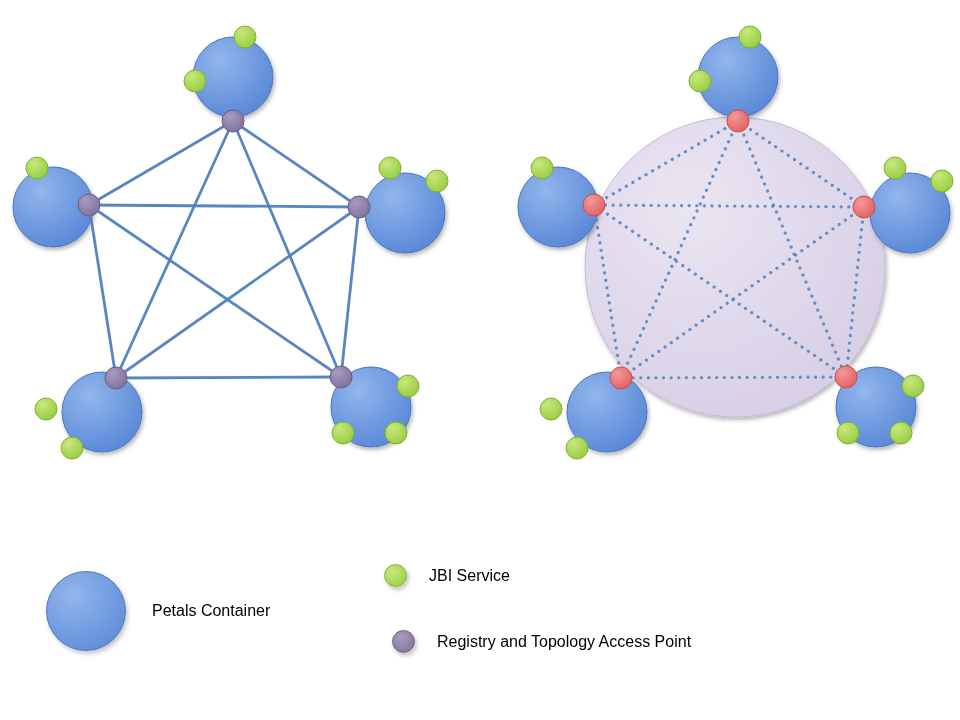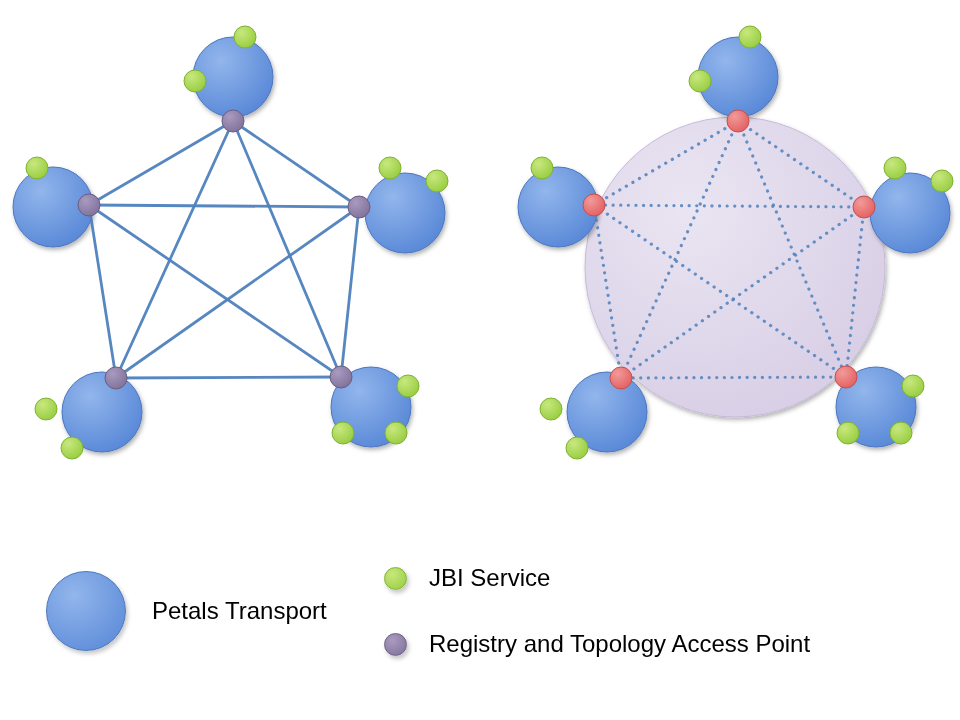"JBI Service" .legend-label { font-size: 24px -> 16px }
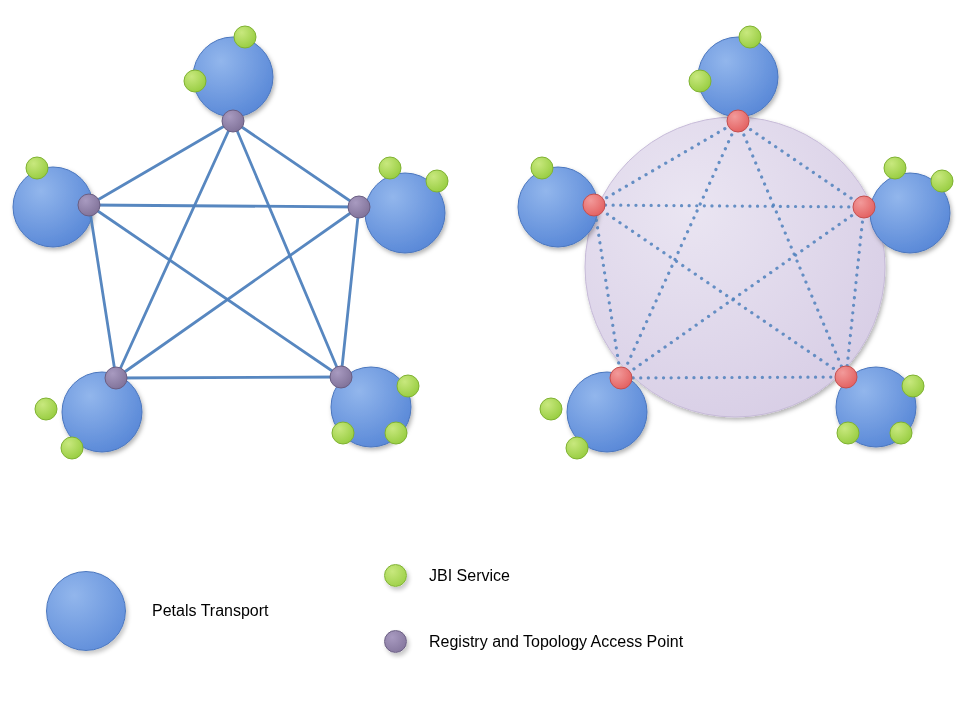"Petals Transport" span.legend-label { text: Transport -> Container }
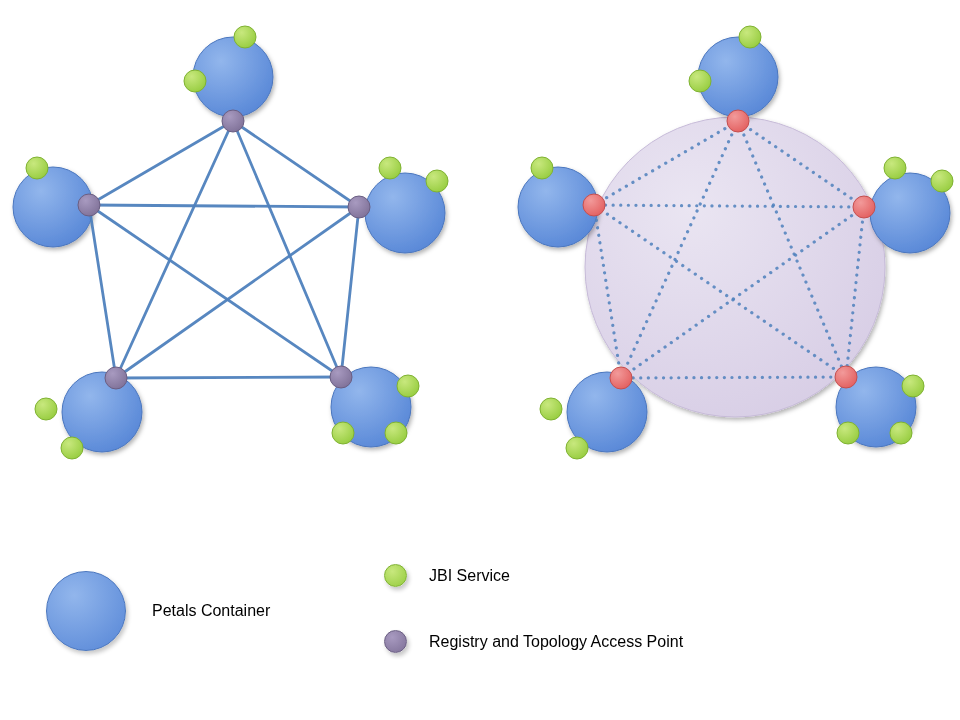"Registry and Topology Access Point" .leg-registry { left: 384px -> 392px }
